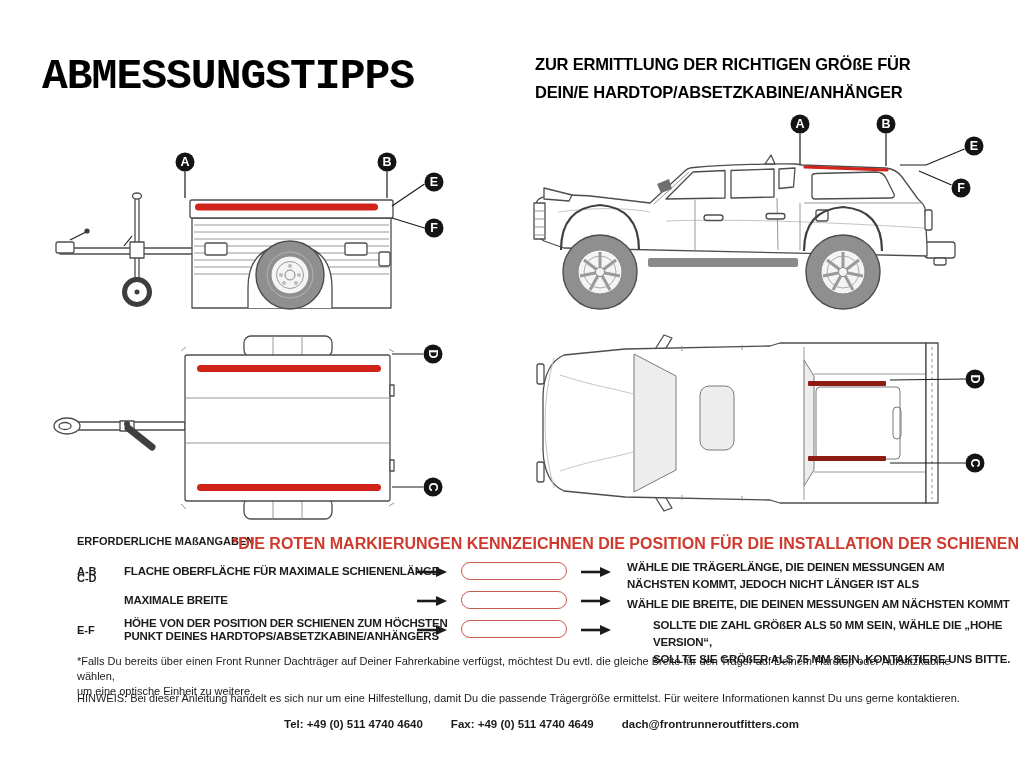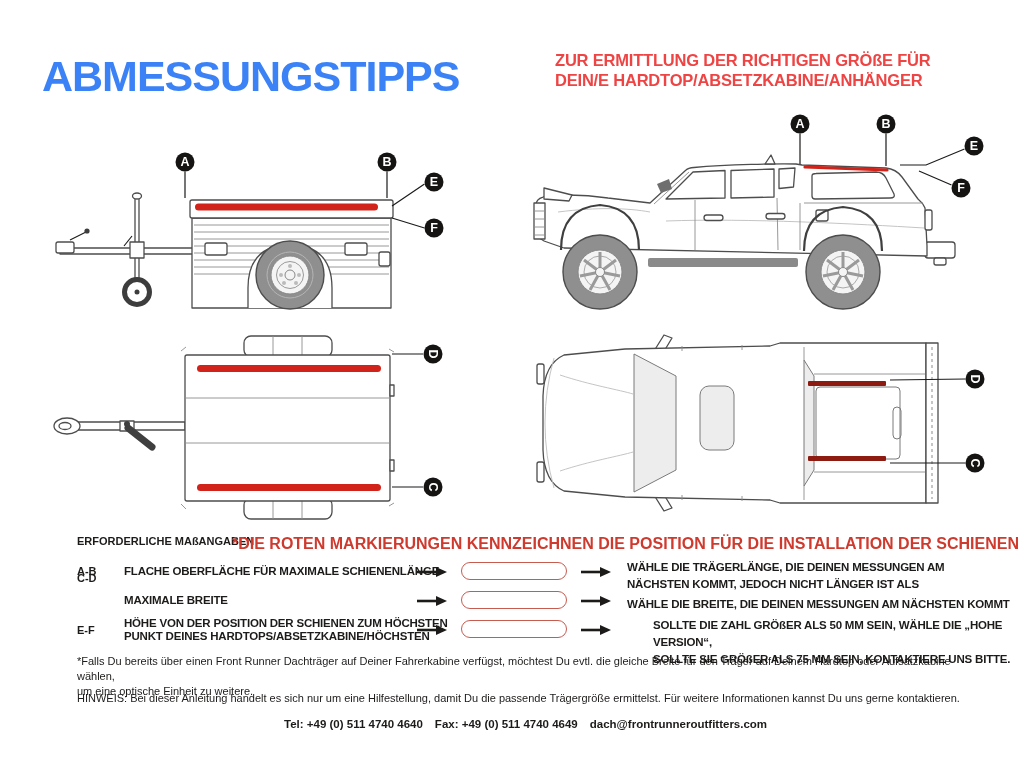"ABMESSUNGSTIPPS" #title { color: #3b82f6 -> #000000; font-family: Liberation Sans, sans-serif -> Liberation Mono, monospace }
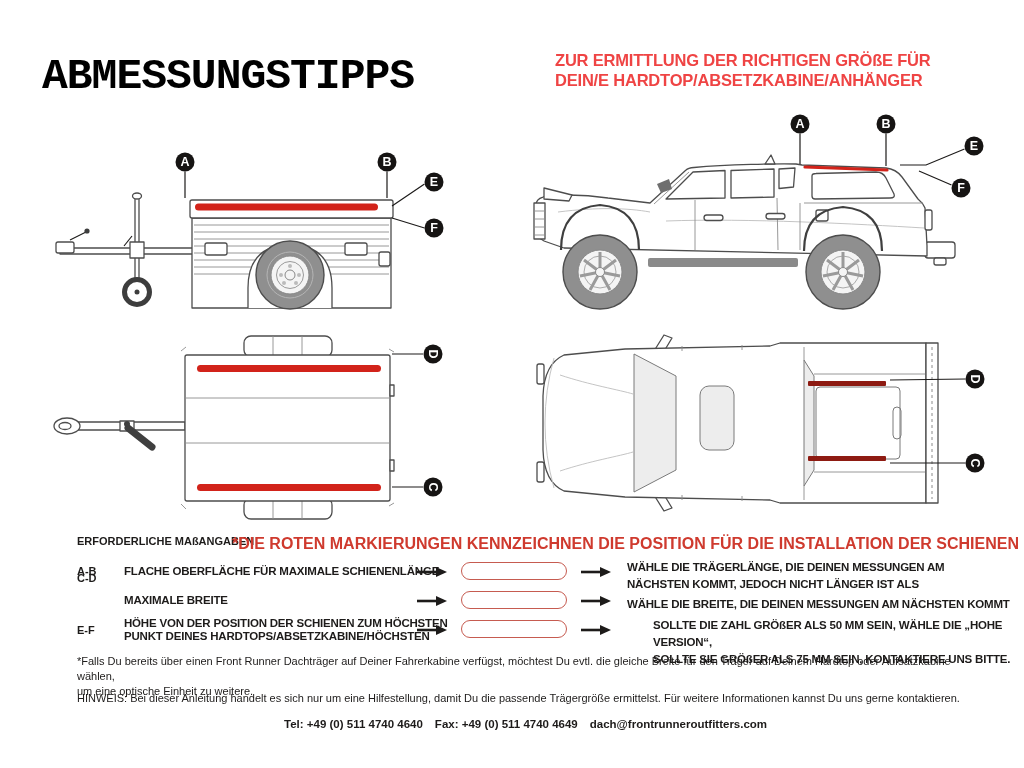"ZUR ERMITTLUNG DER RICHTIGEN GRÖßE" #subtitle { color: #ef4444 -> #000000; left: 555px -> 535px; line-height: 20px -> 28px }
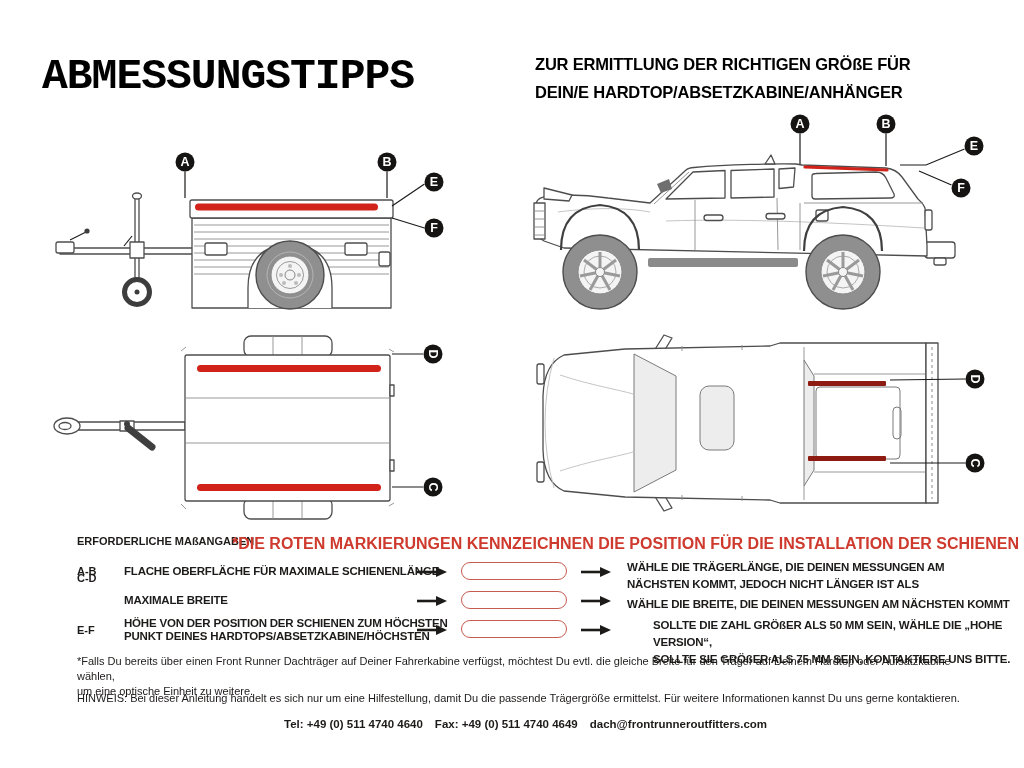"HÖHE VON DER POSITION DER" div.abs { text: HARDTOPS/ABSETZKABINE/HÖCHSTEN -> HARDTOPS/ABSETZKABINE/ANHÄNGERS }
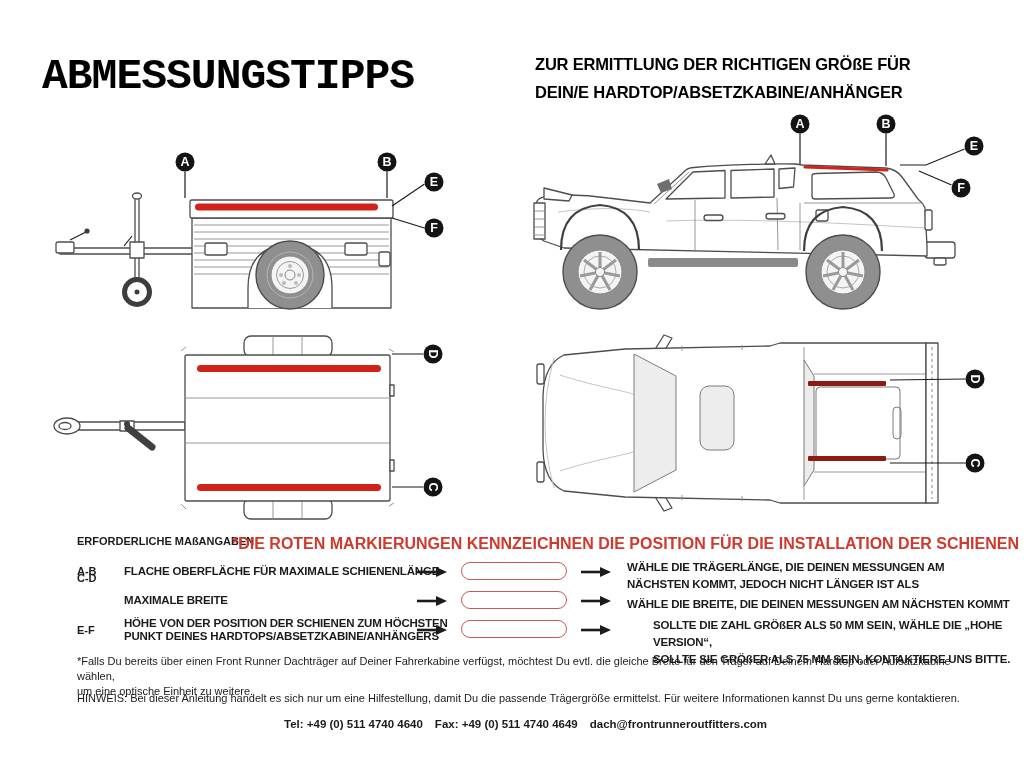"Tel: +49 (0) 511 4740" .contact { gap: 12px -> 28px }
